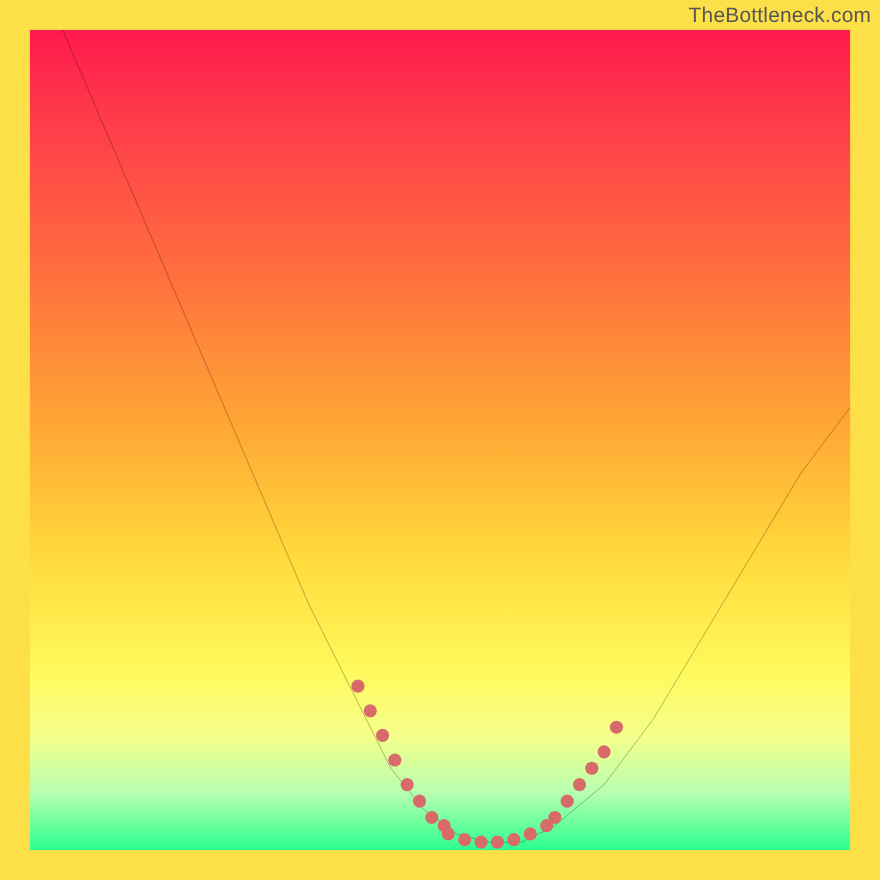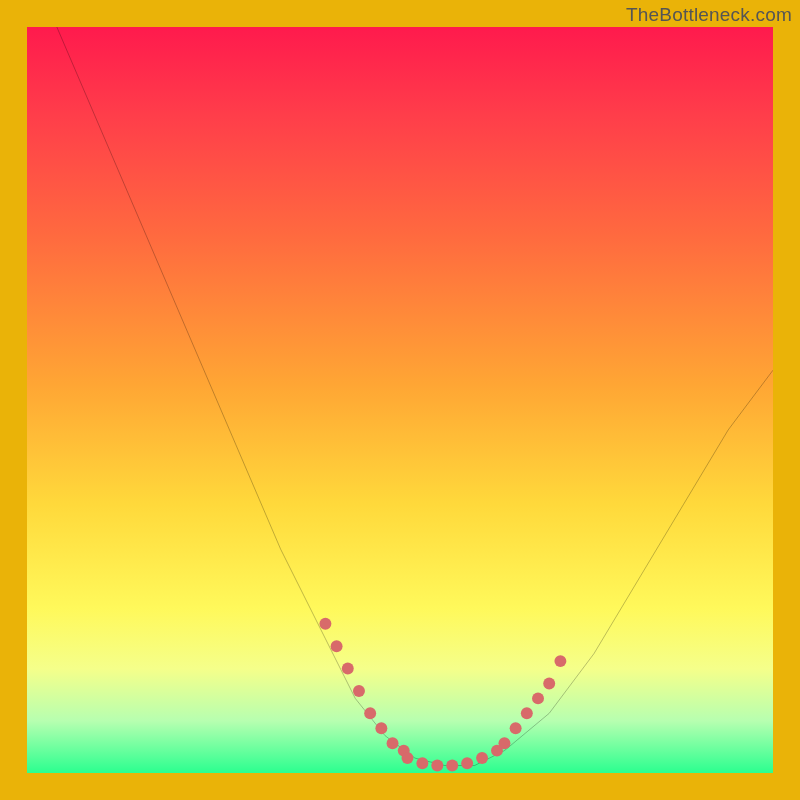"TheBottleneck.com" .frame { background: #eab308 -> #fde047 }
